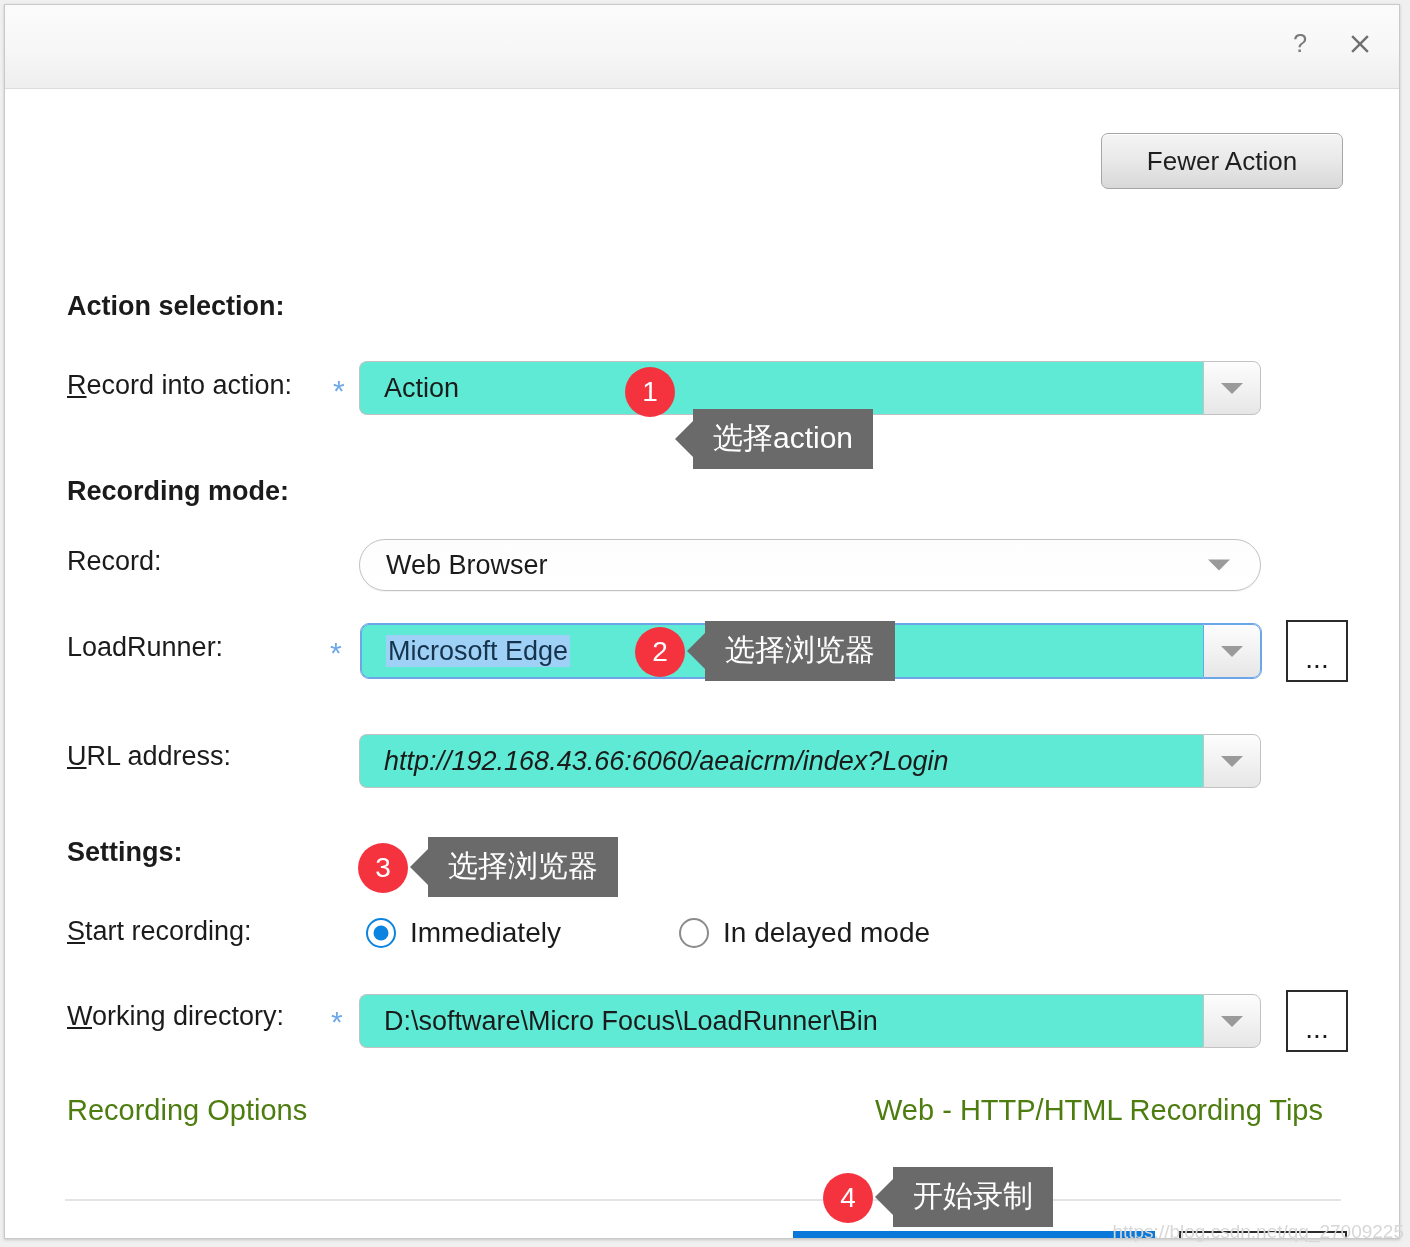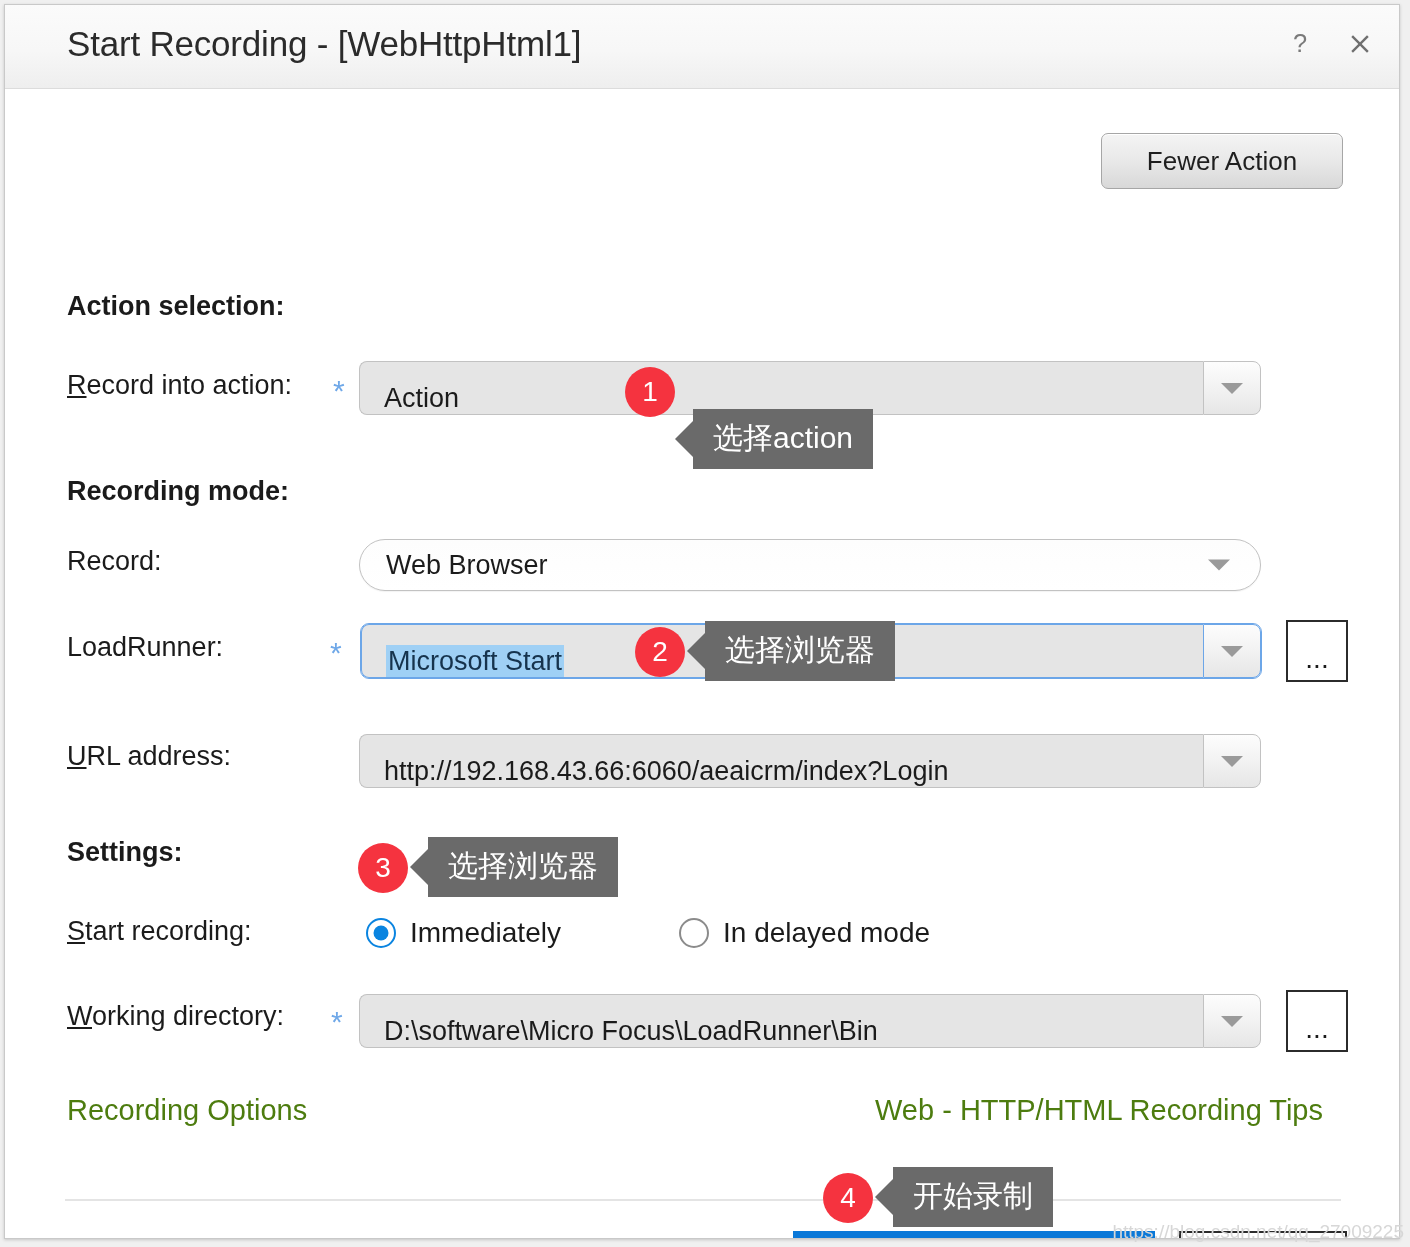"Start Recording - [WebHttpHtml1]" div.title-text { html: <div>Start Recording - [WebHttpHtml1]</div> -> none }
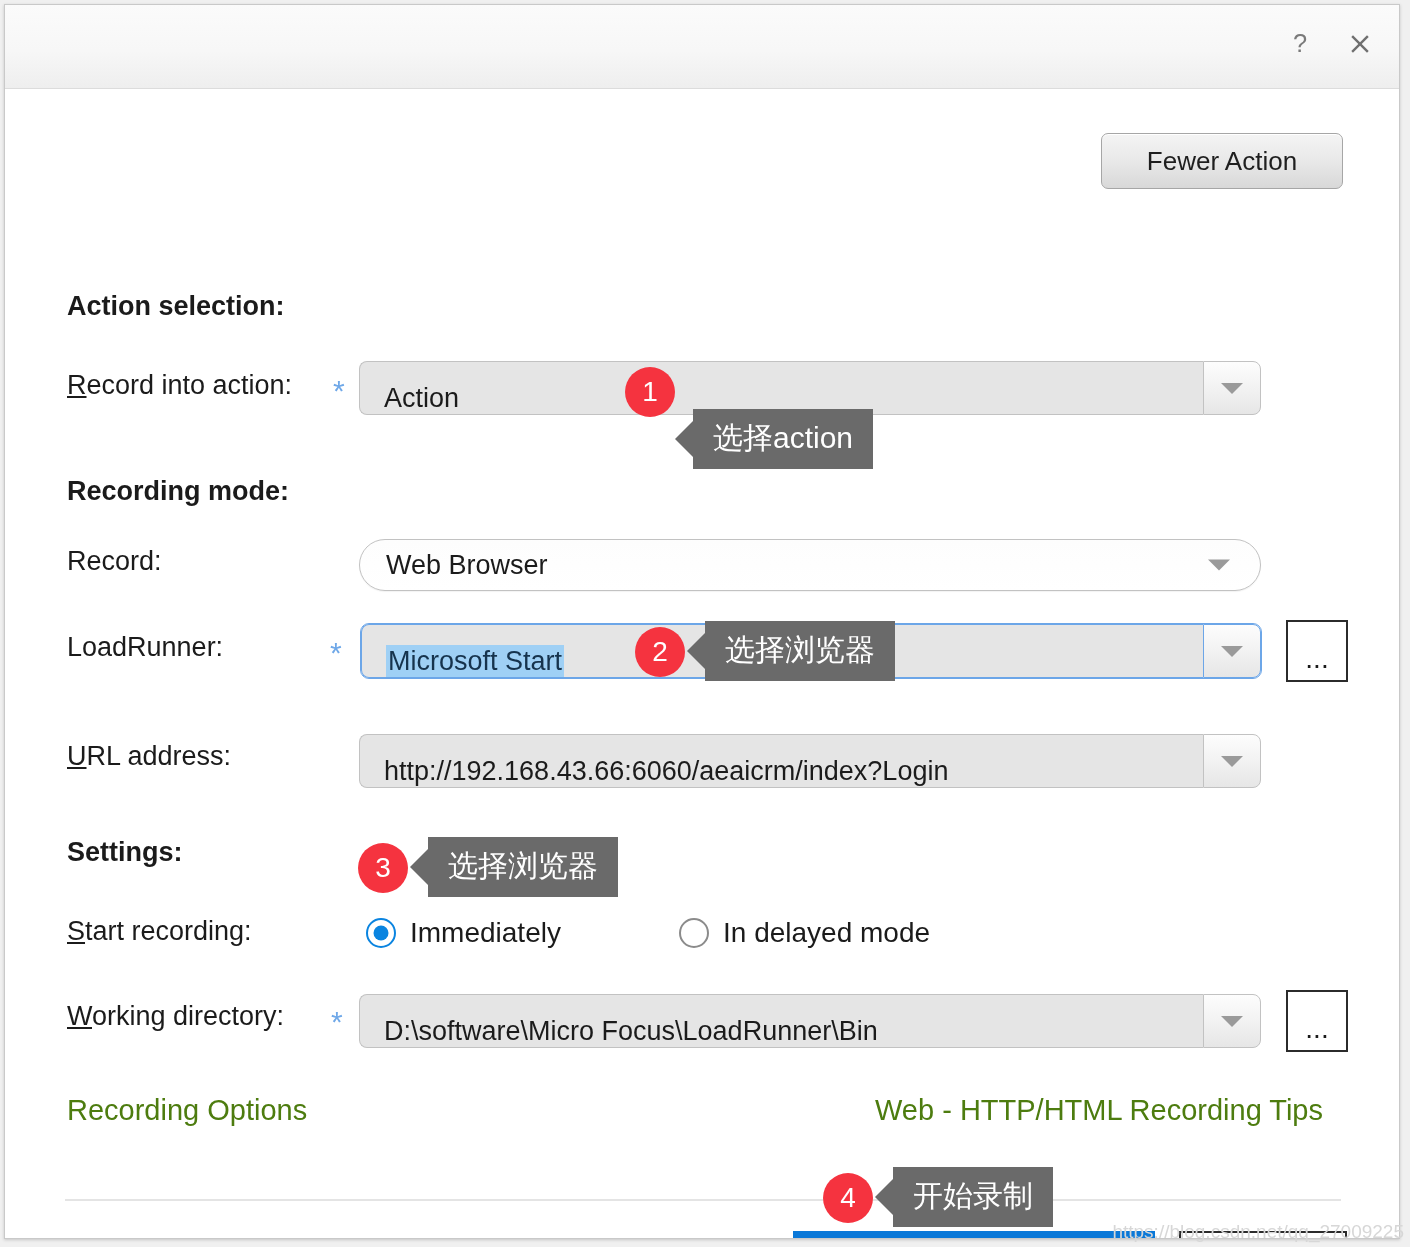"Action" .splitbox .textpart { align-items: flex-end -> center; background: #e5e5e5 -> #5eead4 }
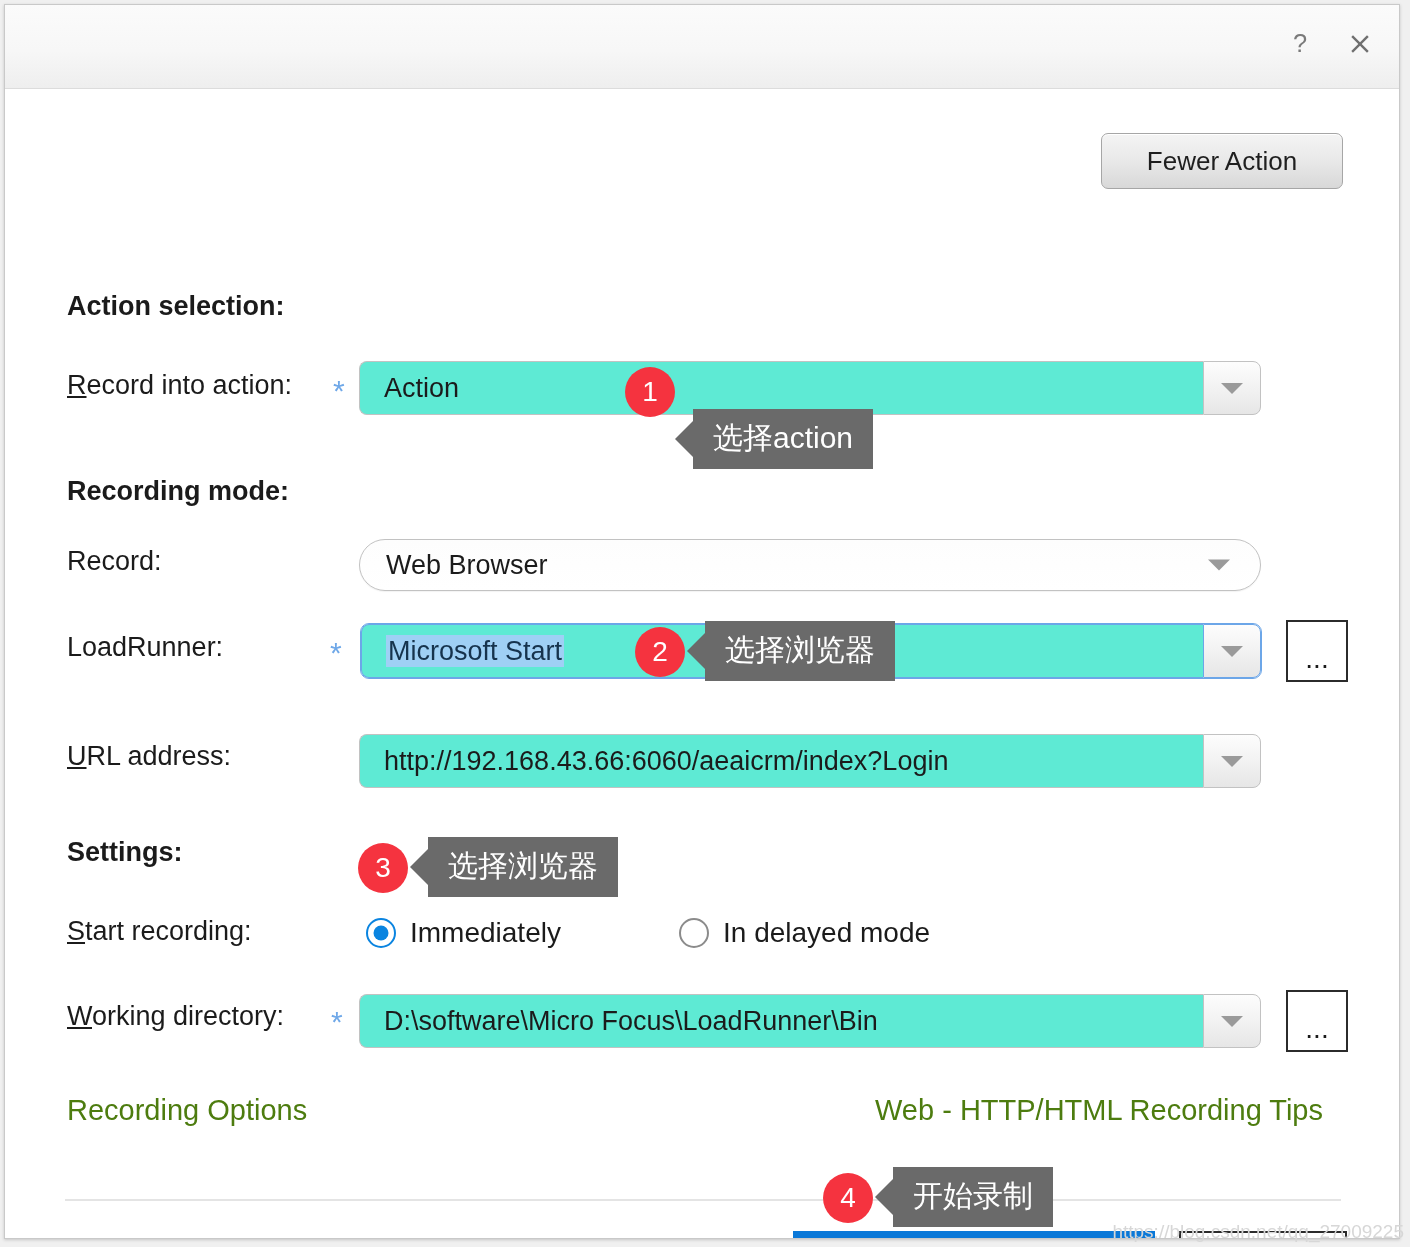"Microsoft Start" span.sel-text { text: Start -> Edge }
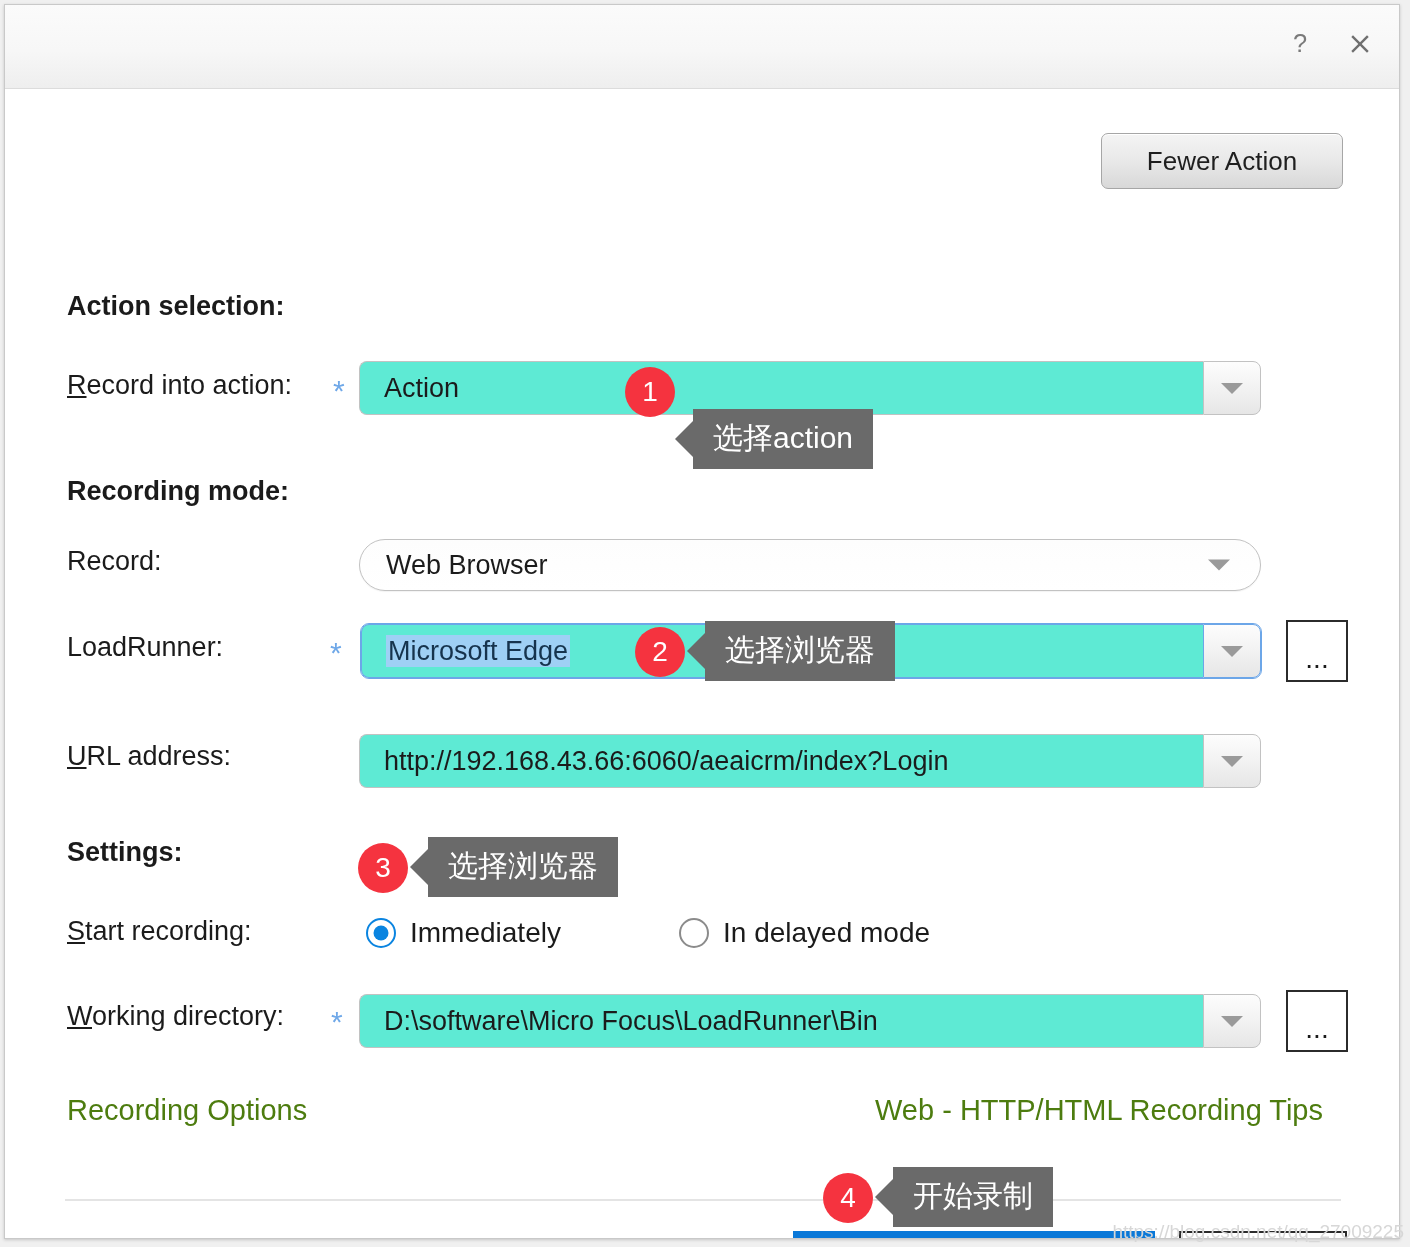"http://192.168.43.66:6060/aeaicrm/index?" div.splitbox { font-style: none -> italic }
